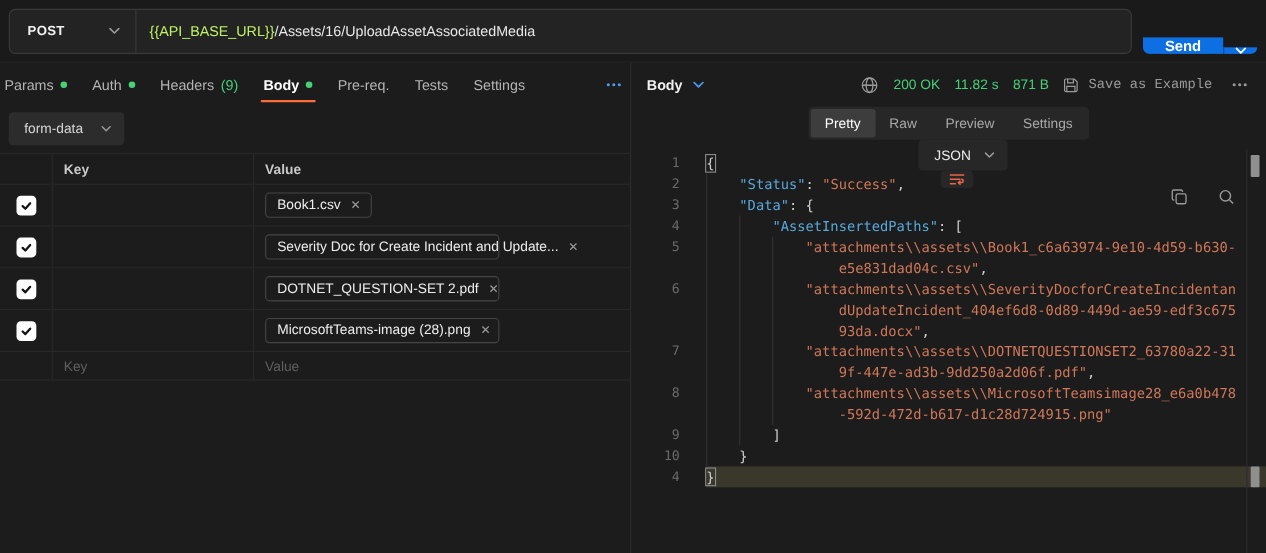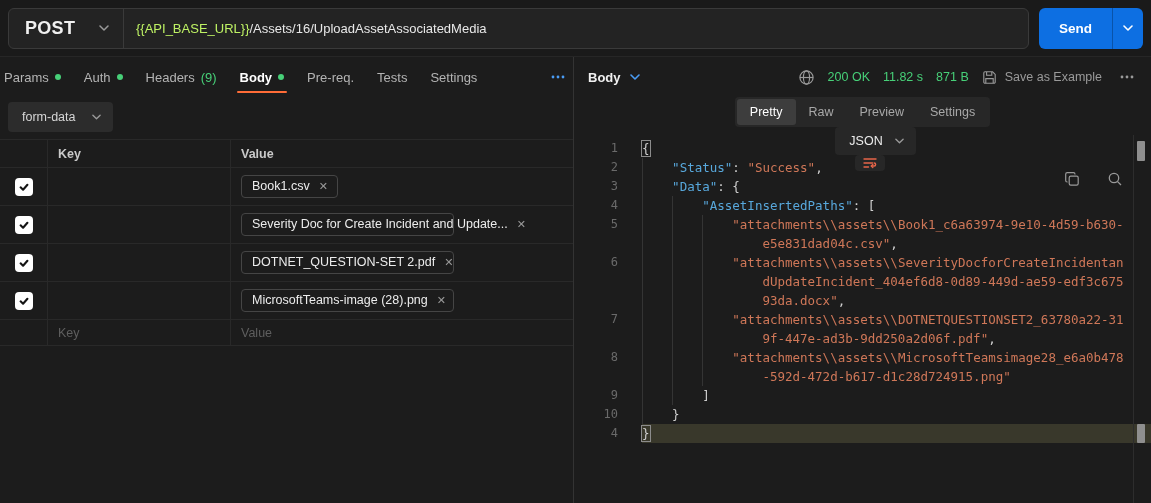"POST" .method .mlabel { font-size: 18px -> 12px }
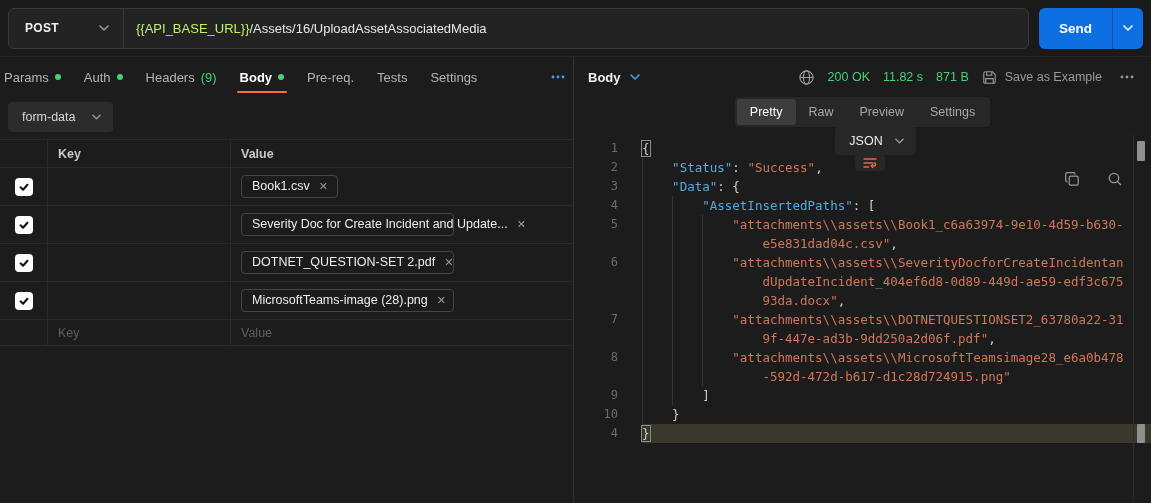"Send" .send-group { align-items: none -> flex-end }
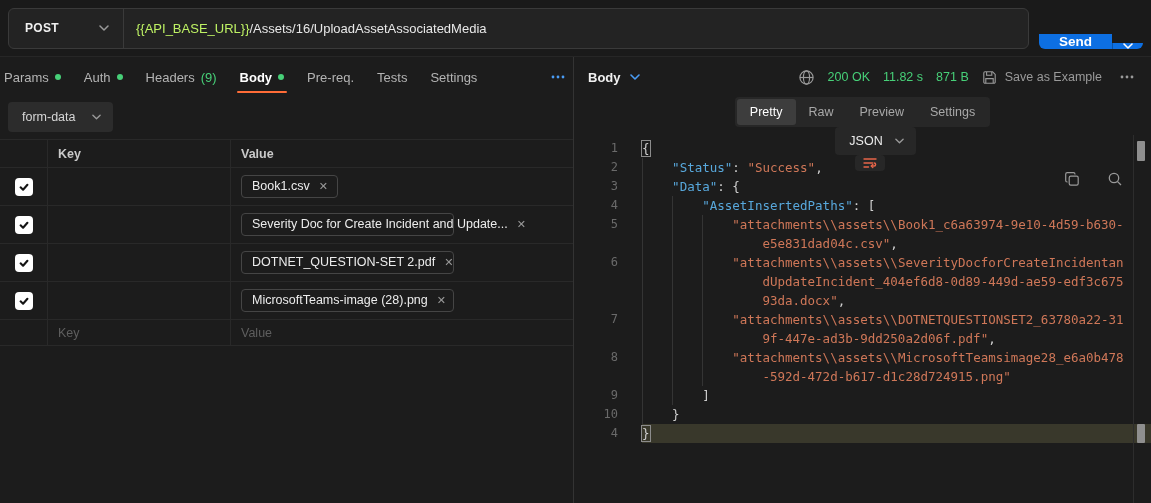"Save as Example" .save-ex { font-family: Liberation Sans, sans-serif -> Liberation Mono, monospace }
